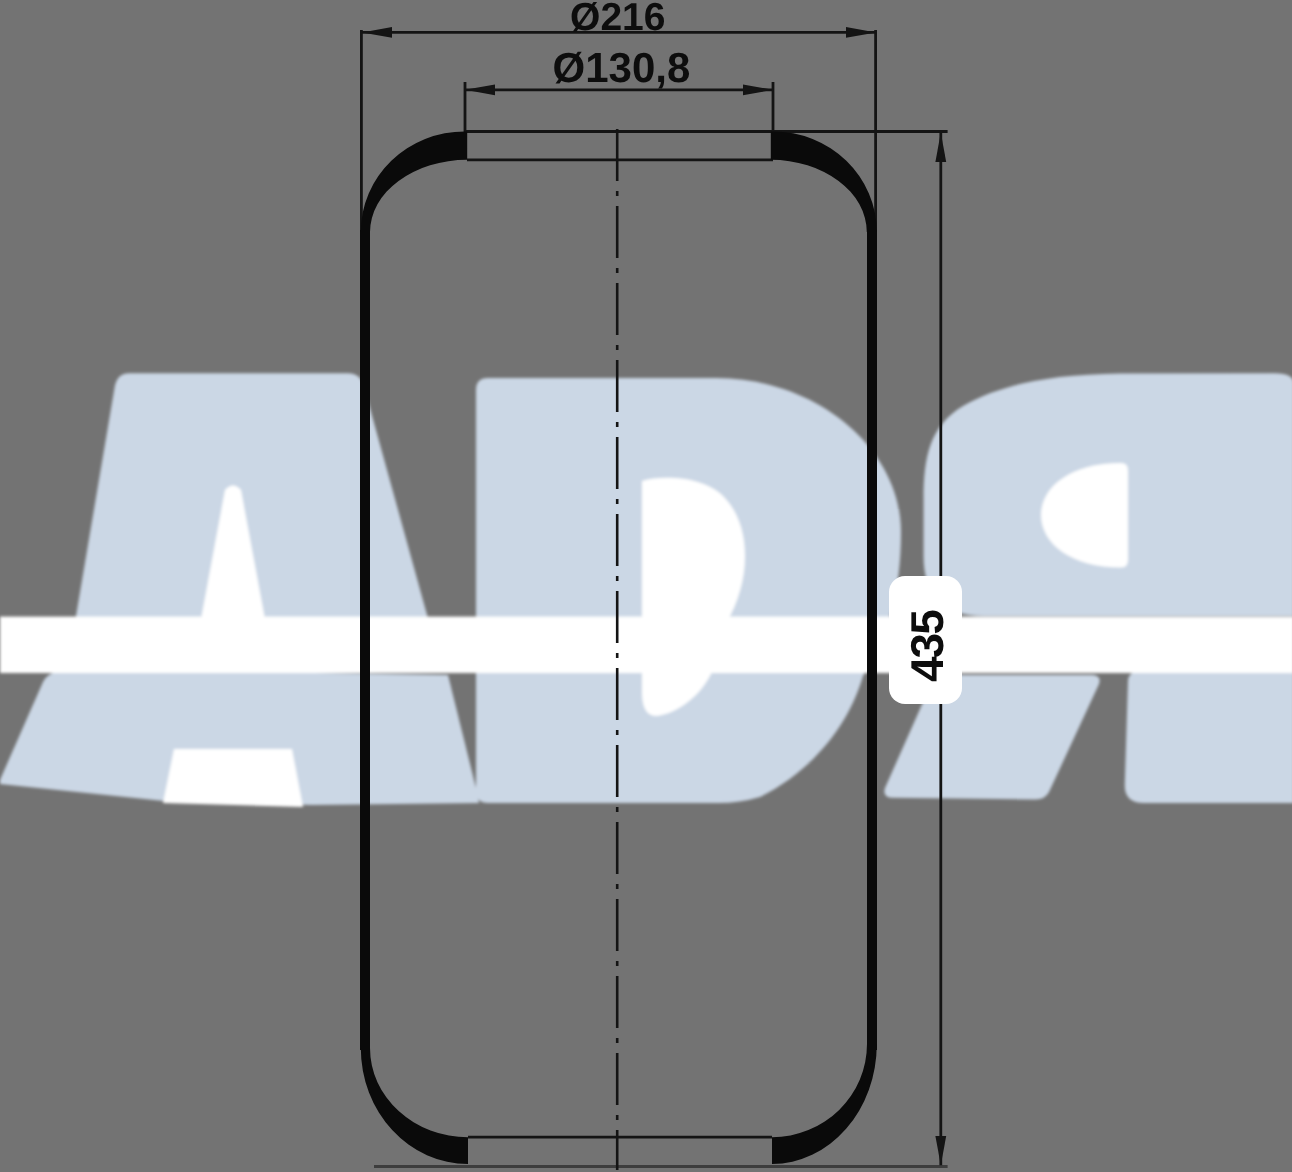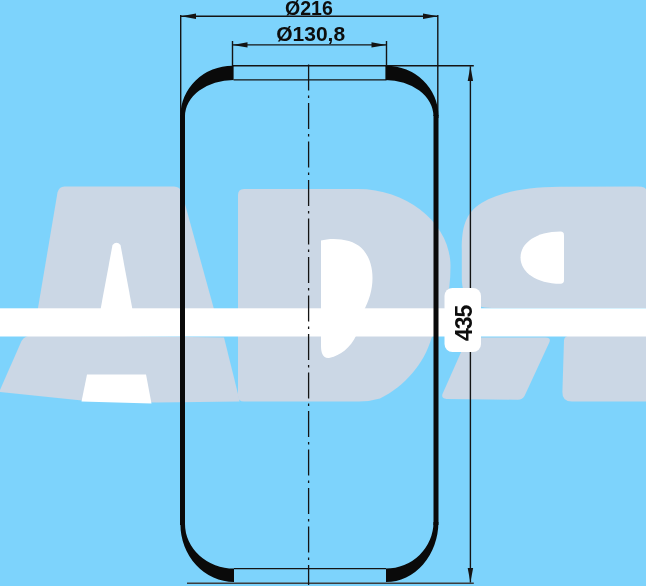"Ø216" #page { background: #7dd3fc -> #737373 }
